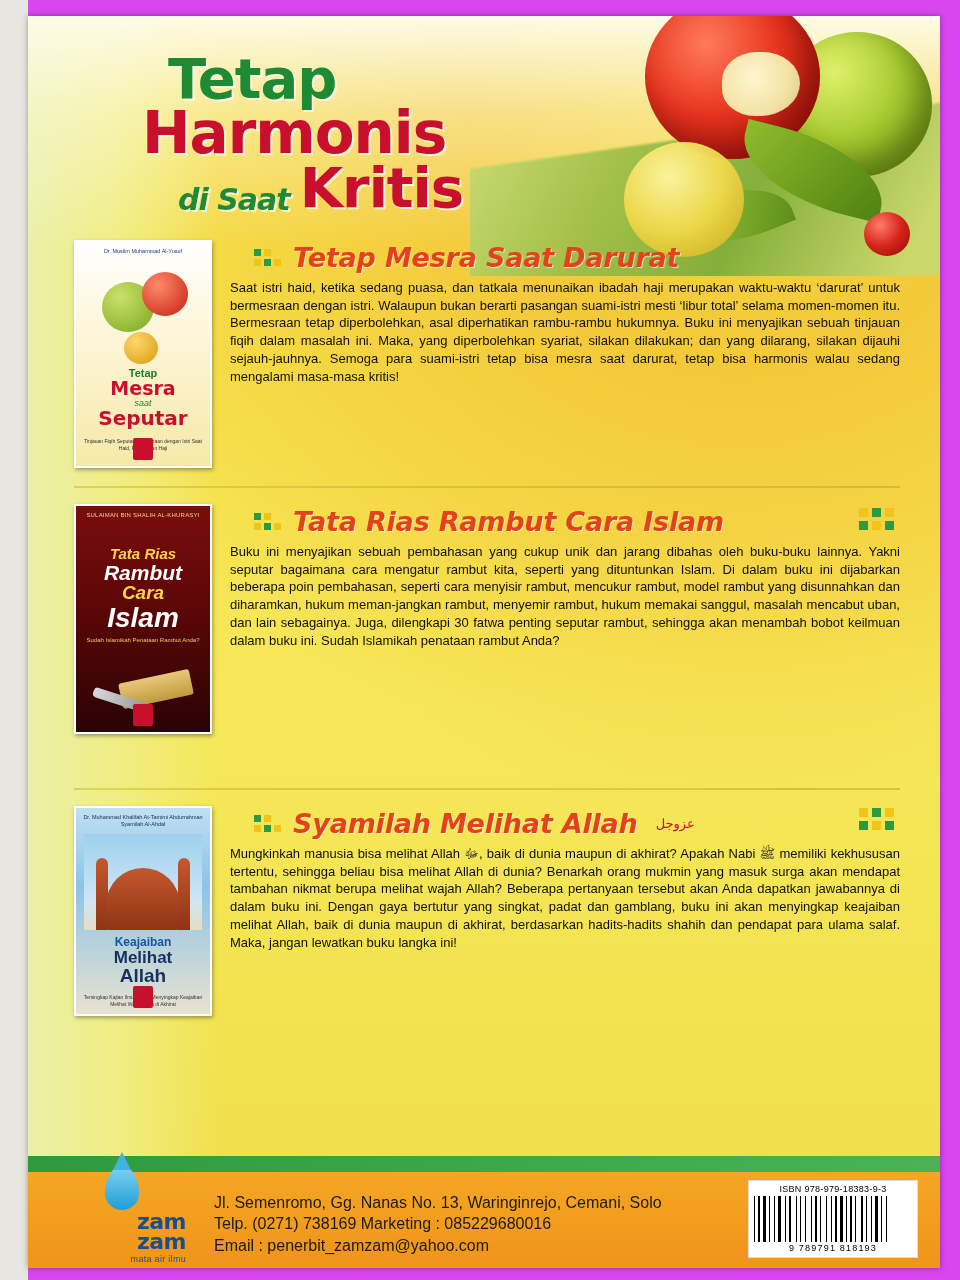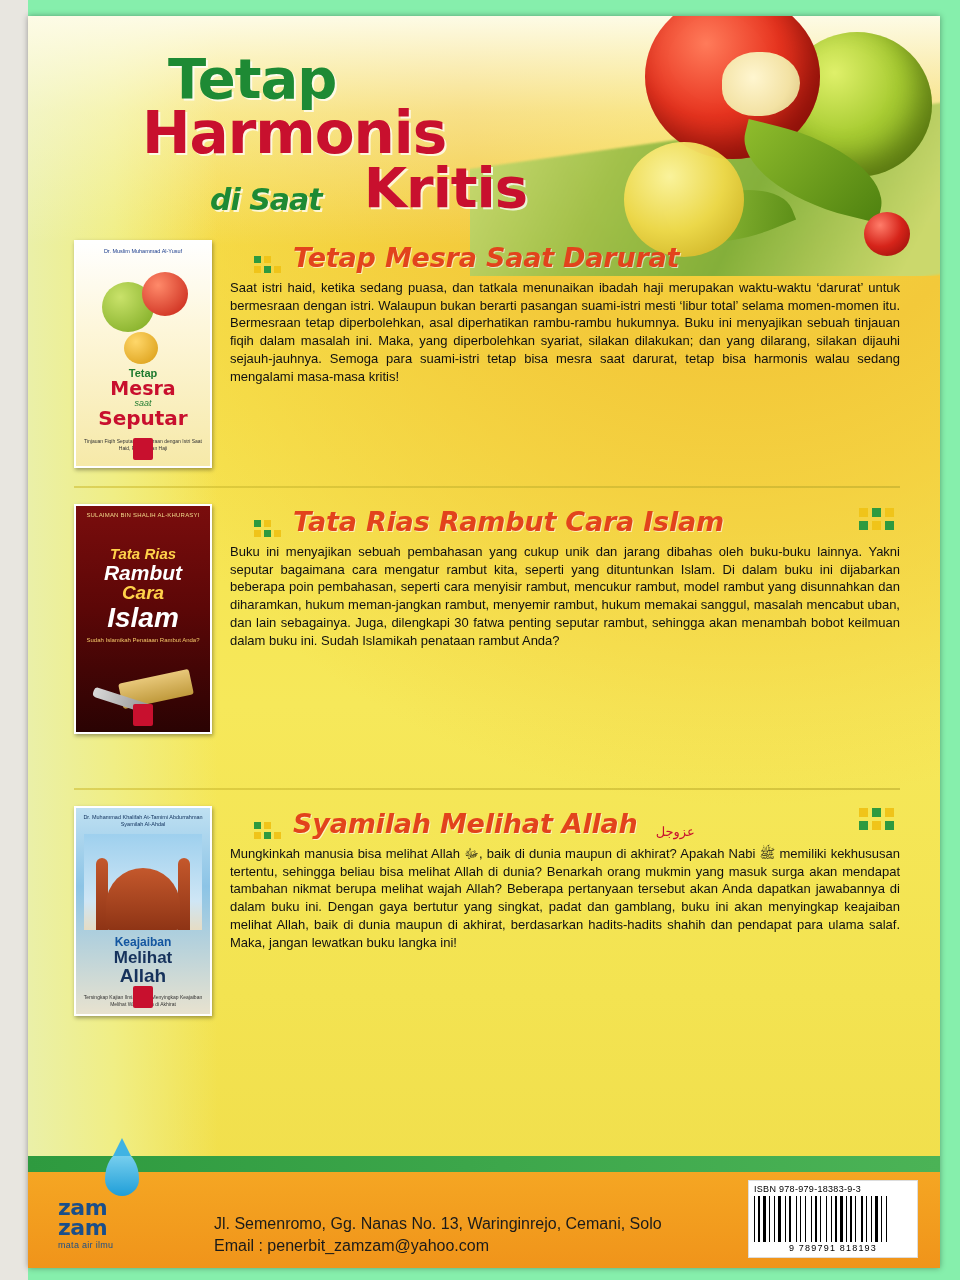"Tetap" #page { background: #86efac -> #d946ef }
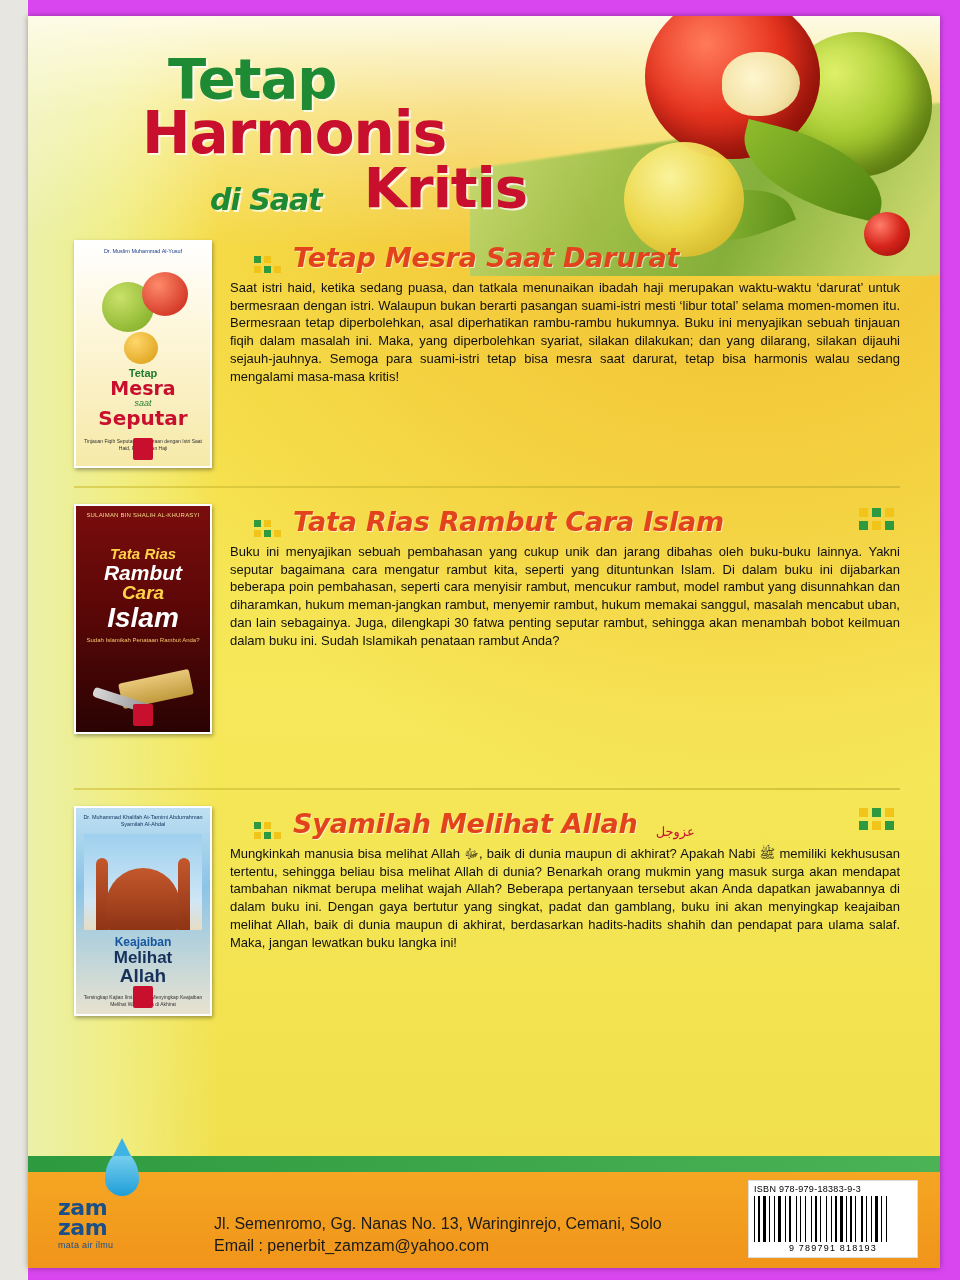"di Saat" .hl-line { margin-left: 32px -> none }
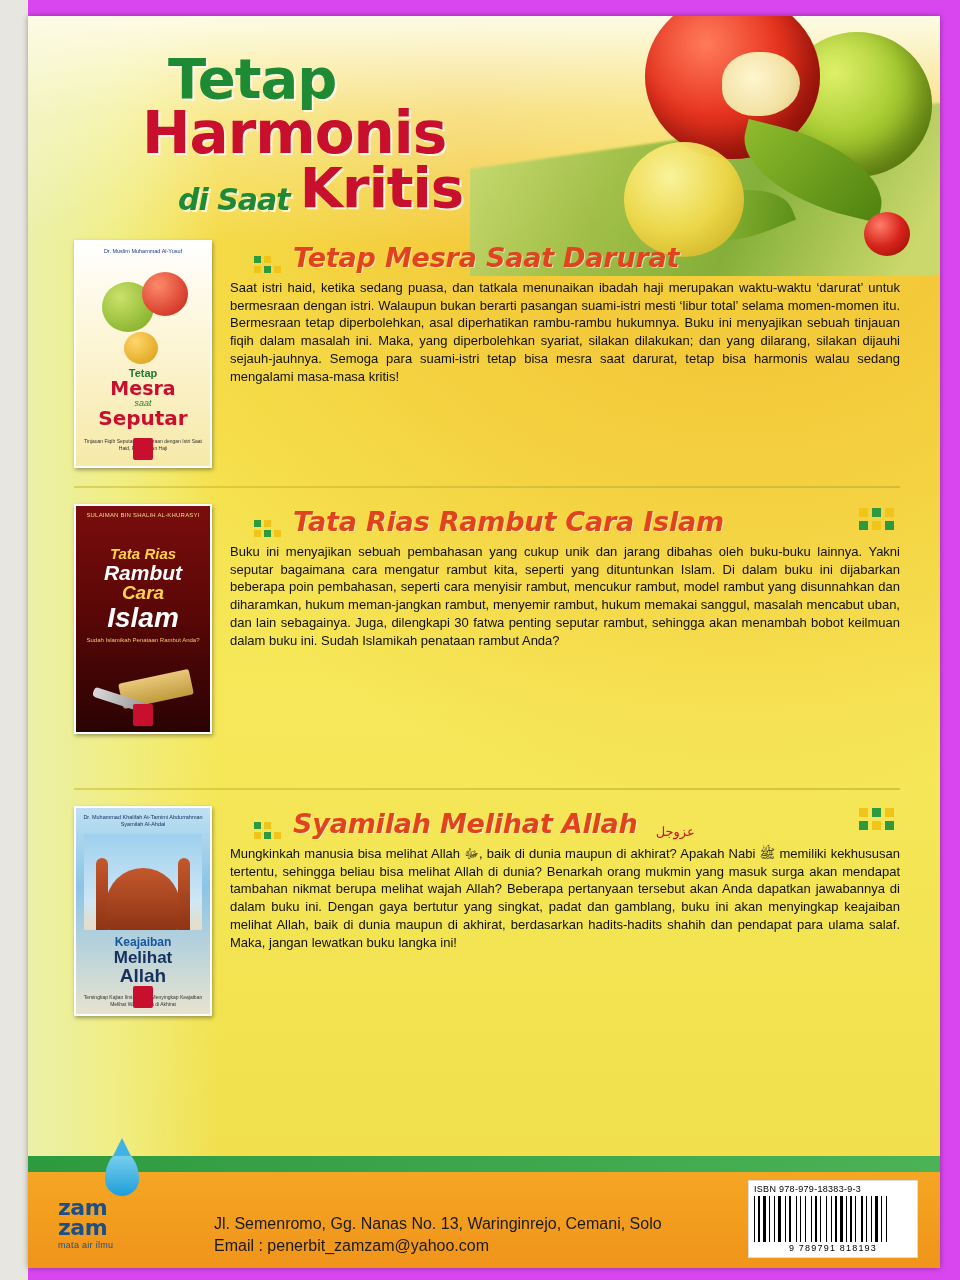"Tetap Mesra Saat Darurat" .sec-head { align-items: flex-end -> center }
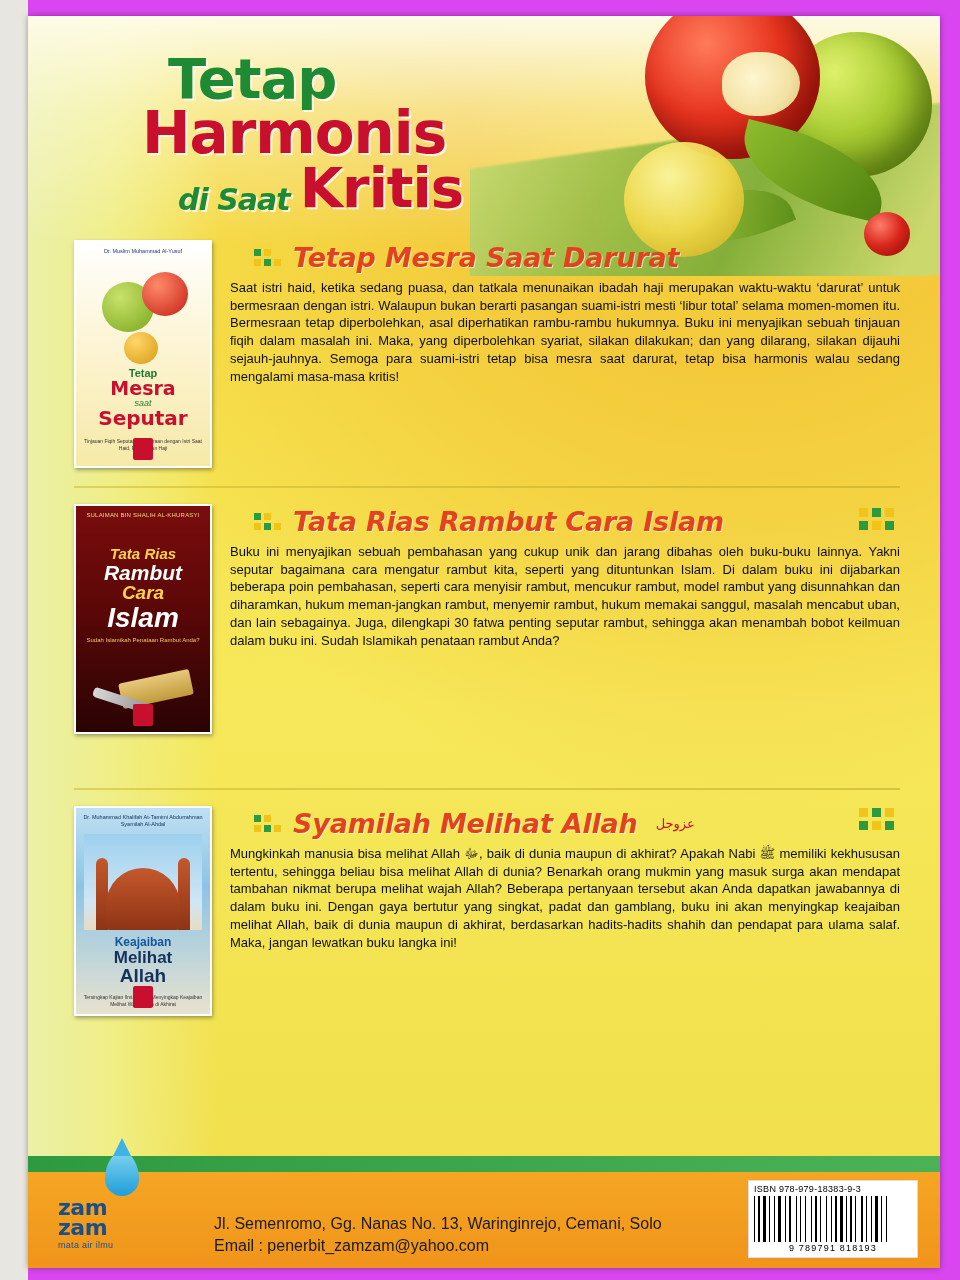"ISBN 978-979-18383-9-3" .isbn-text { text-align: left -> center }
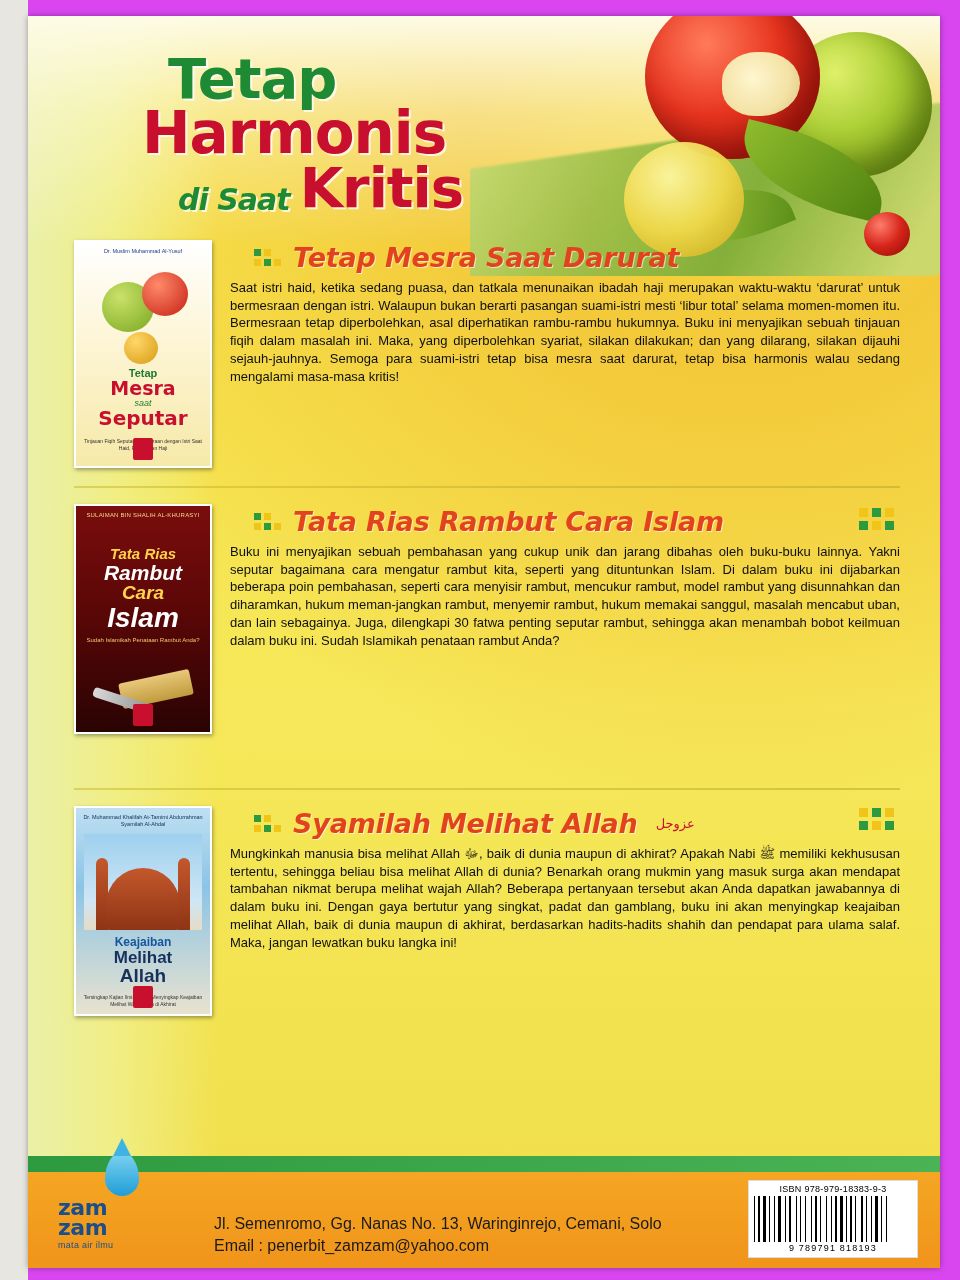"zam" .zam-logo { bottom: 18px -> 4px; text-align: left -> right }
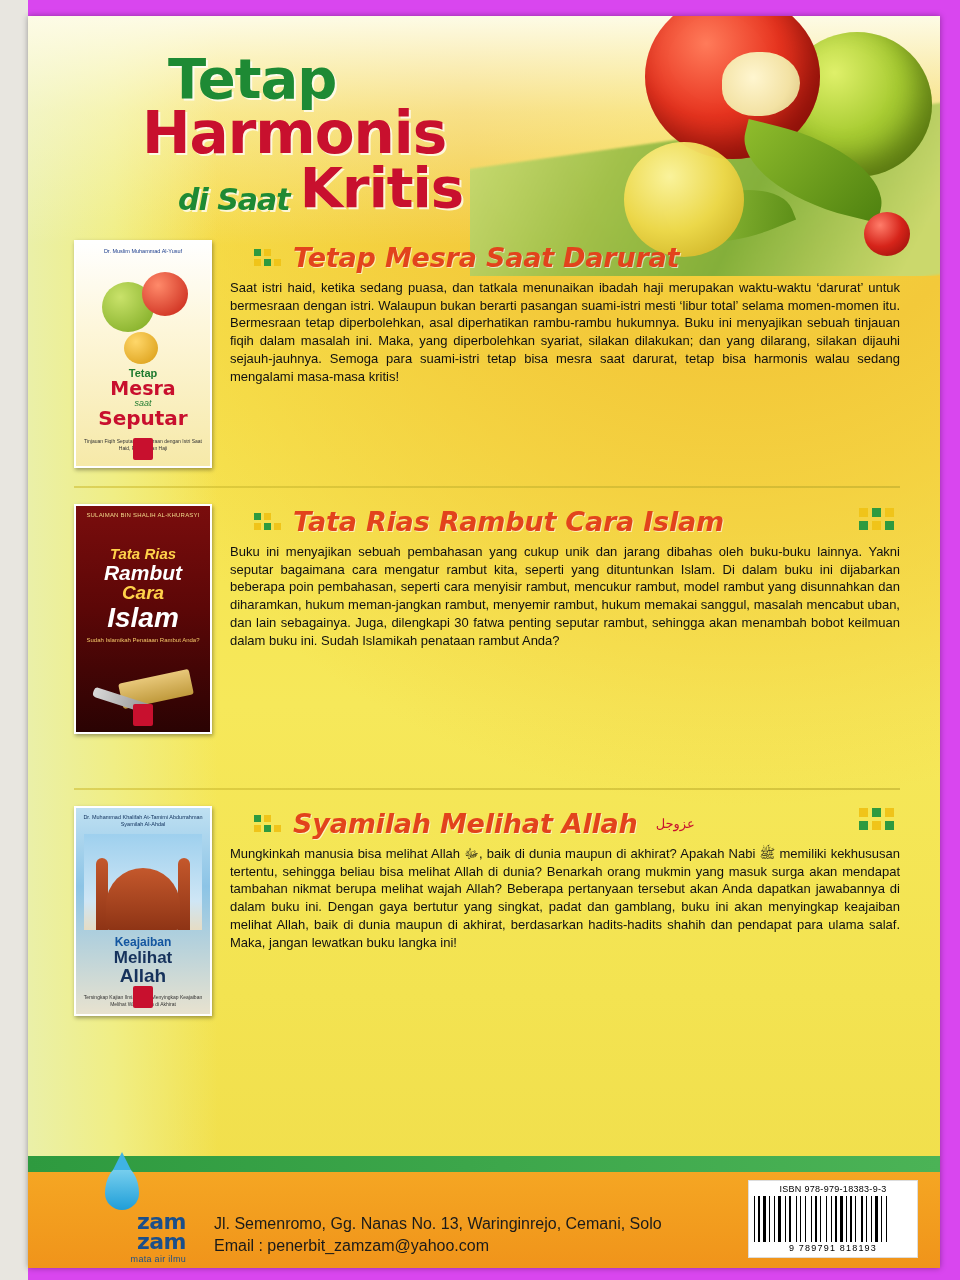"Telp. (0271) 738169 Marketing :" div { html: none -> <div>Telp. (0271) 738169 Marketing : 085229680016</div> }
